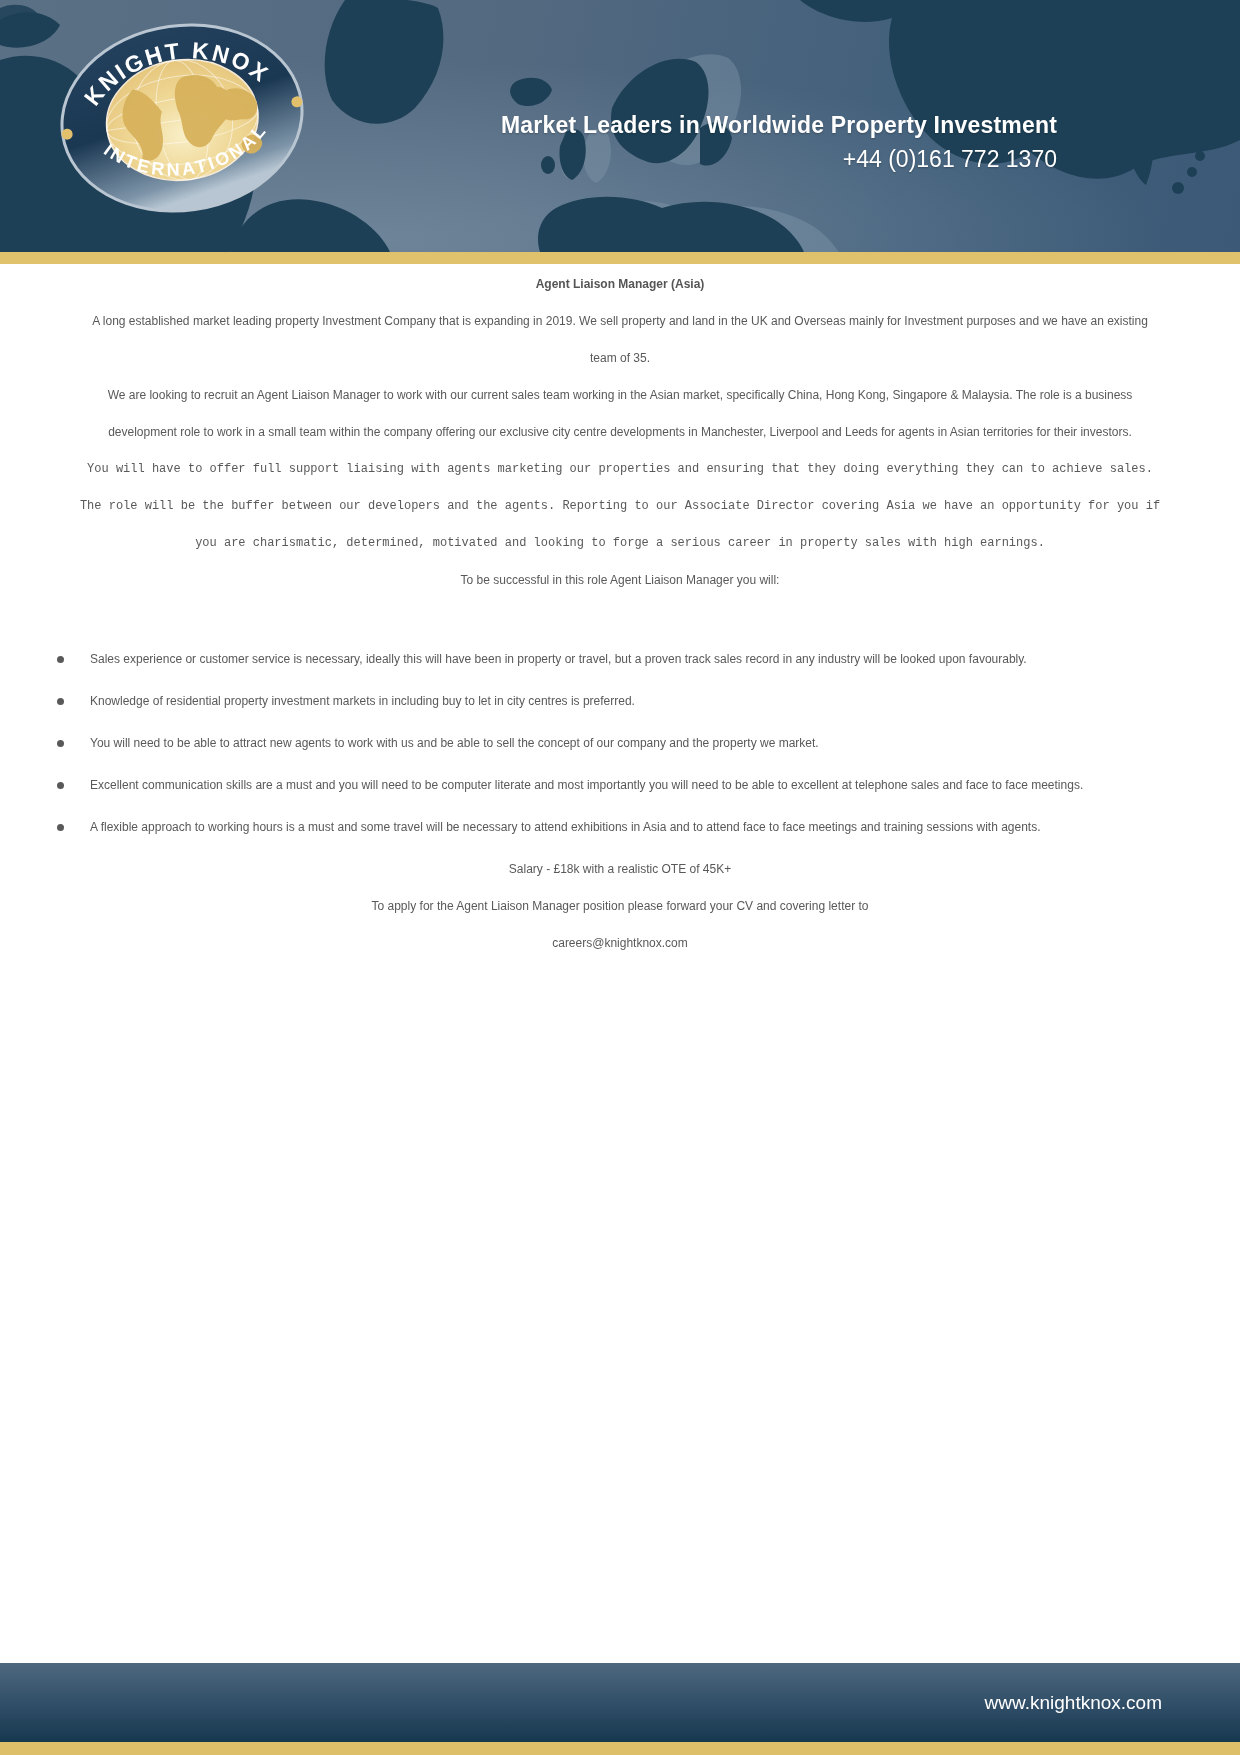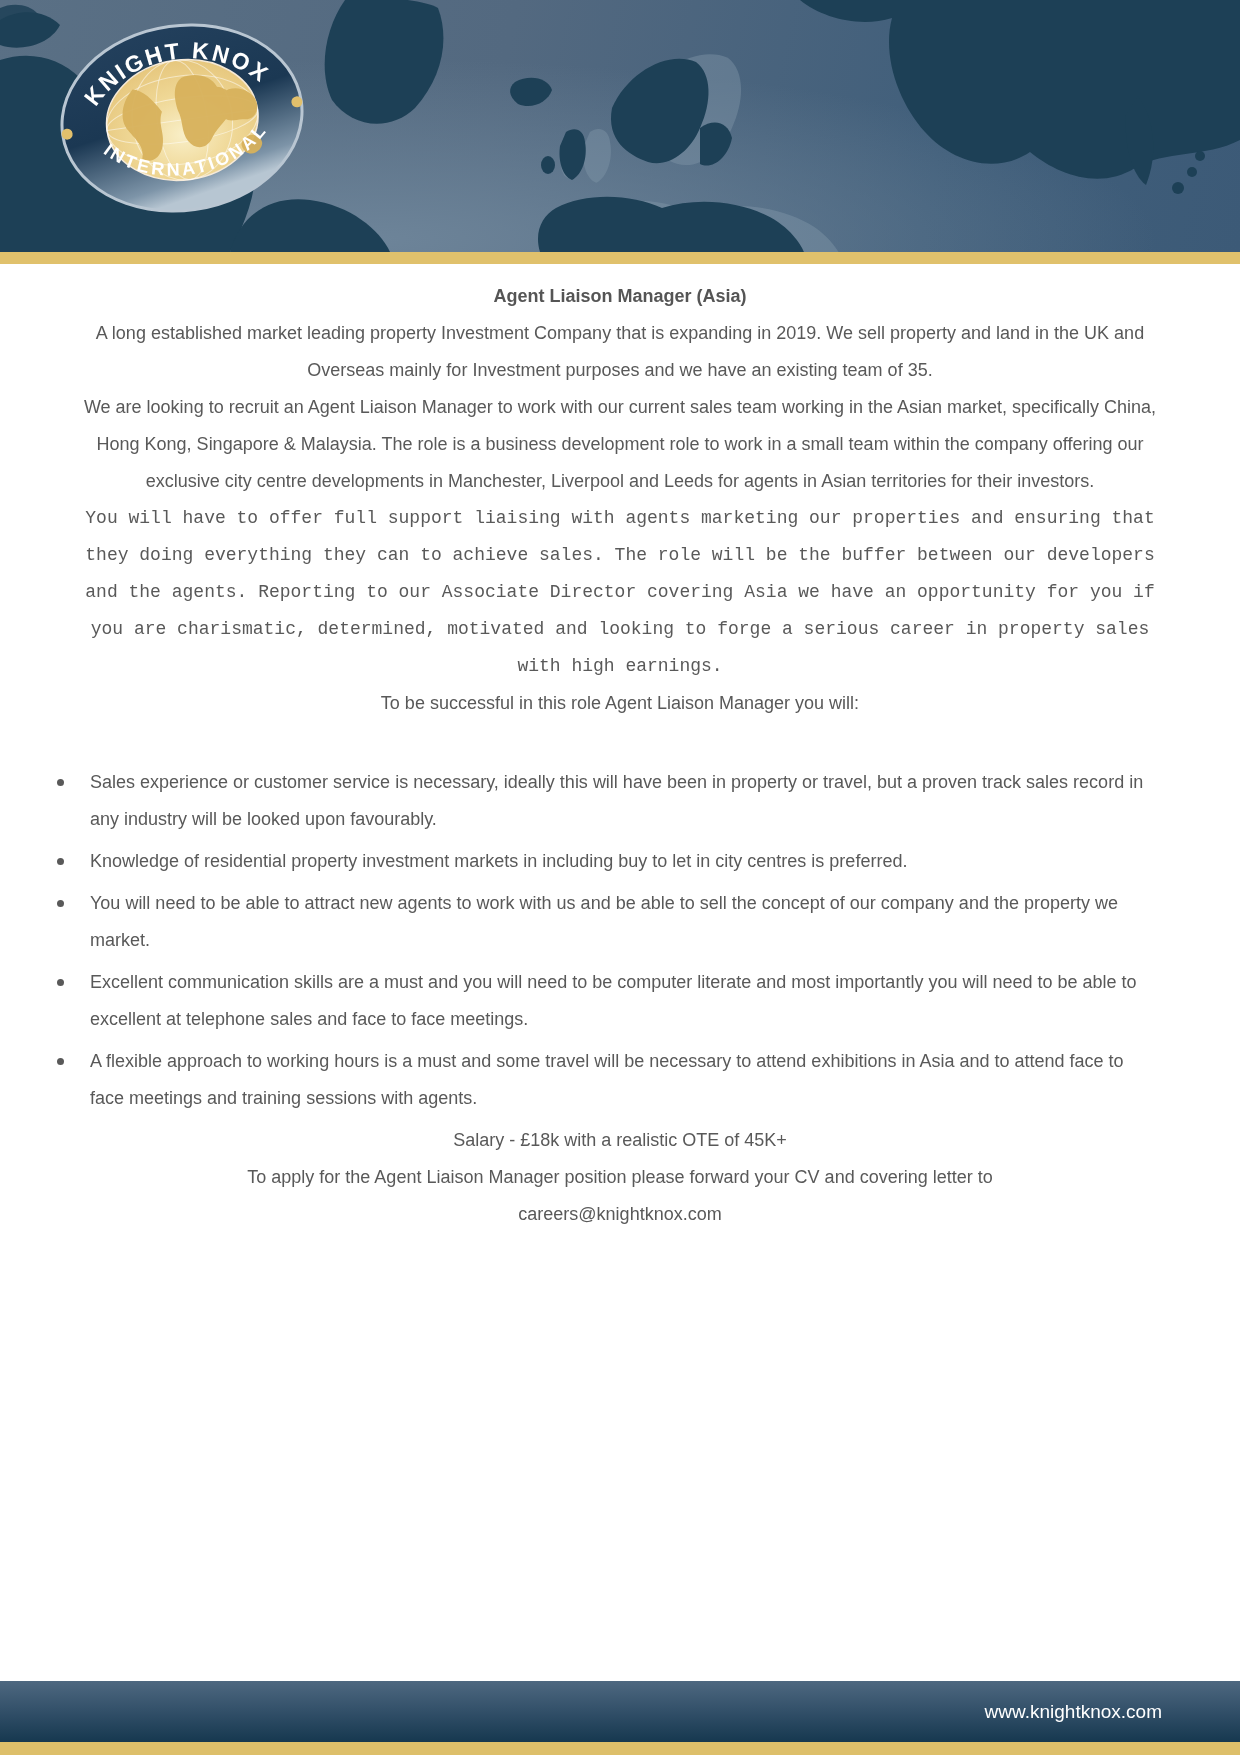"Market Leaders in Worldwide Property" div.header-text { html: none -> <div> <div>Market Leaders in Worldwide Property Investment</div> <div>+44 (0)161 772 1370</div> </div> }
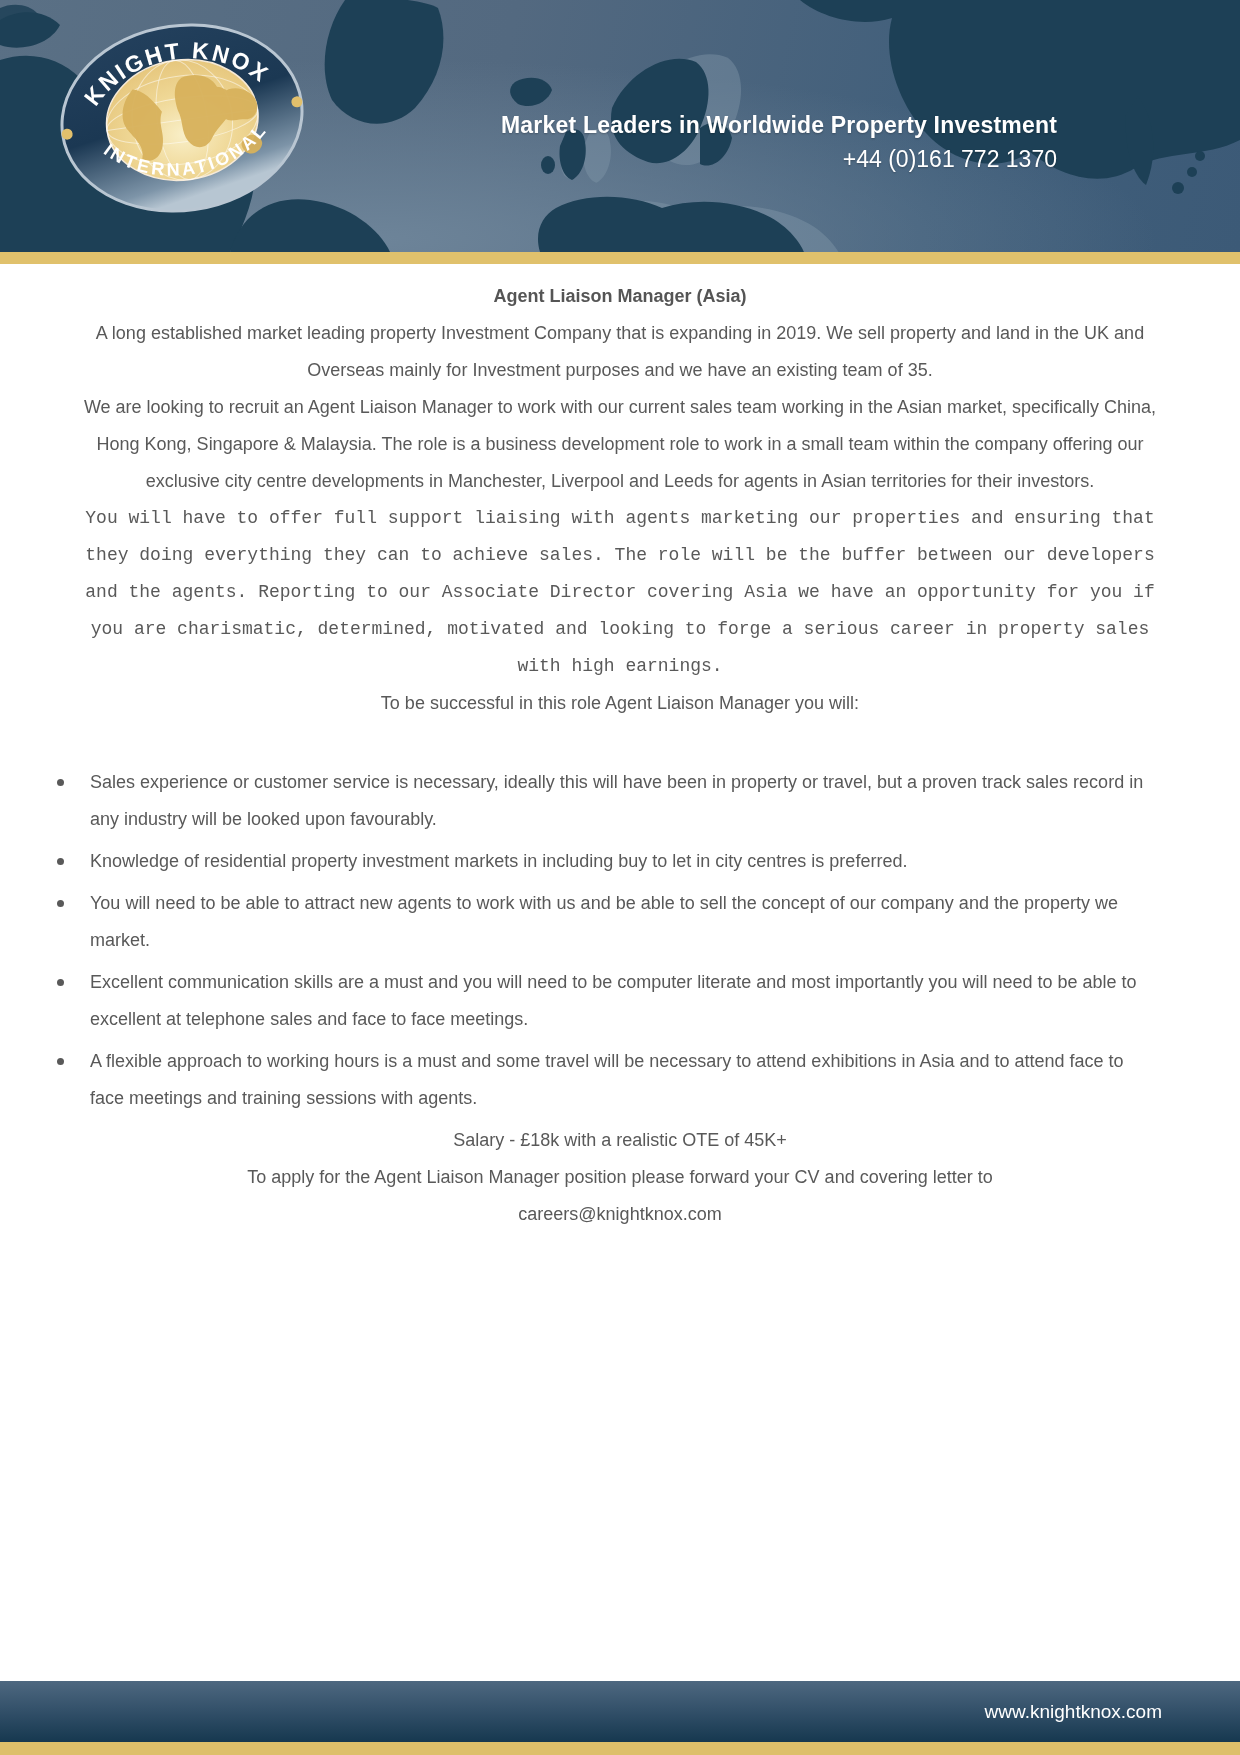"Agent Liaison Manager (Asia)" .doc { font-size: 18px -> 12px; padding: 14px 78px -> 2px 78px }
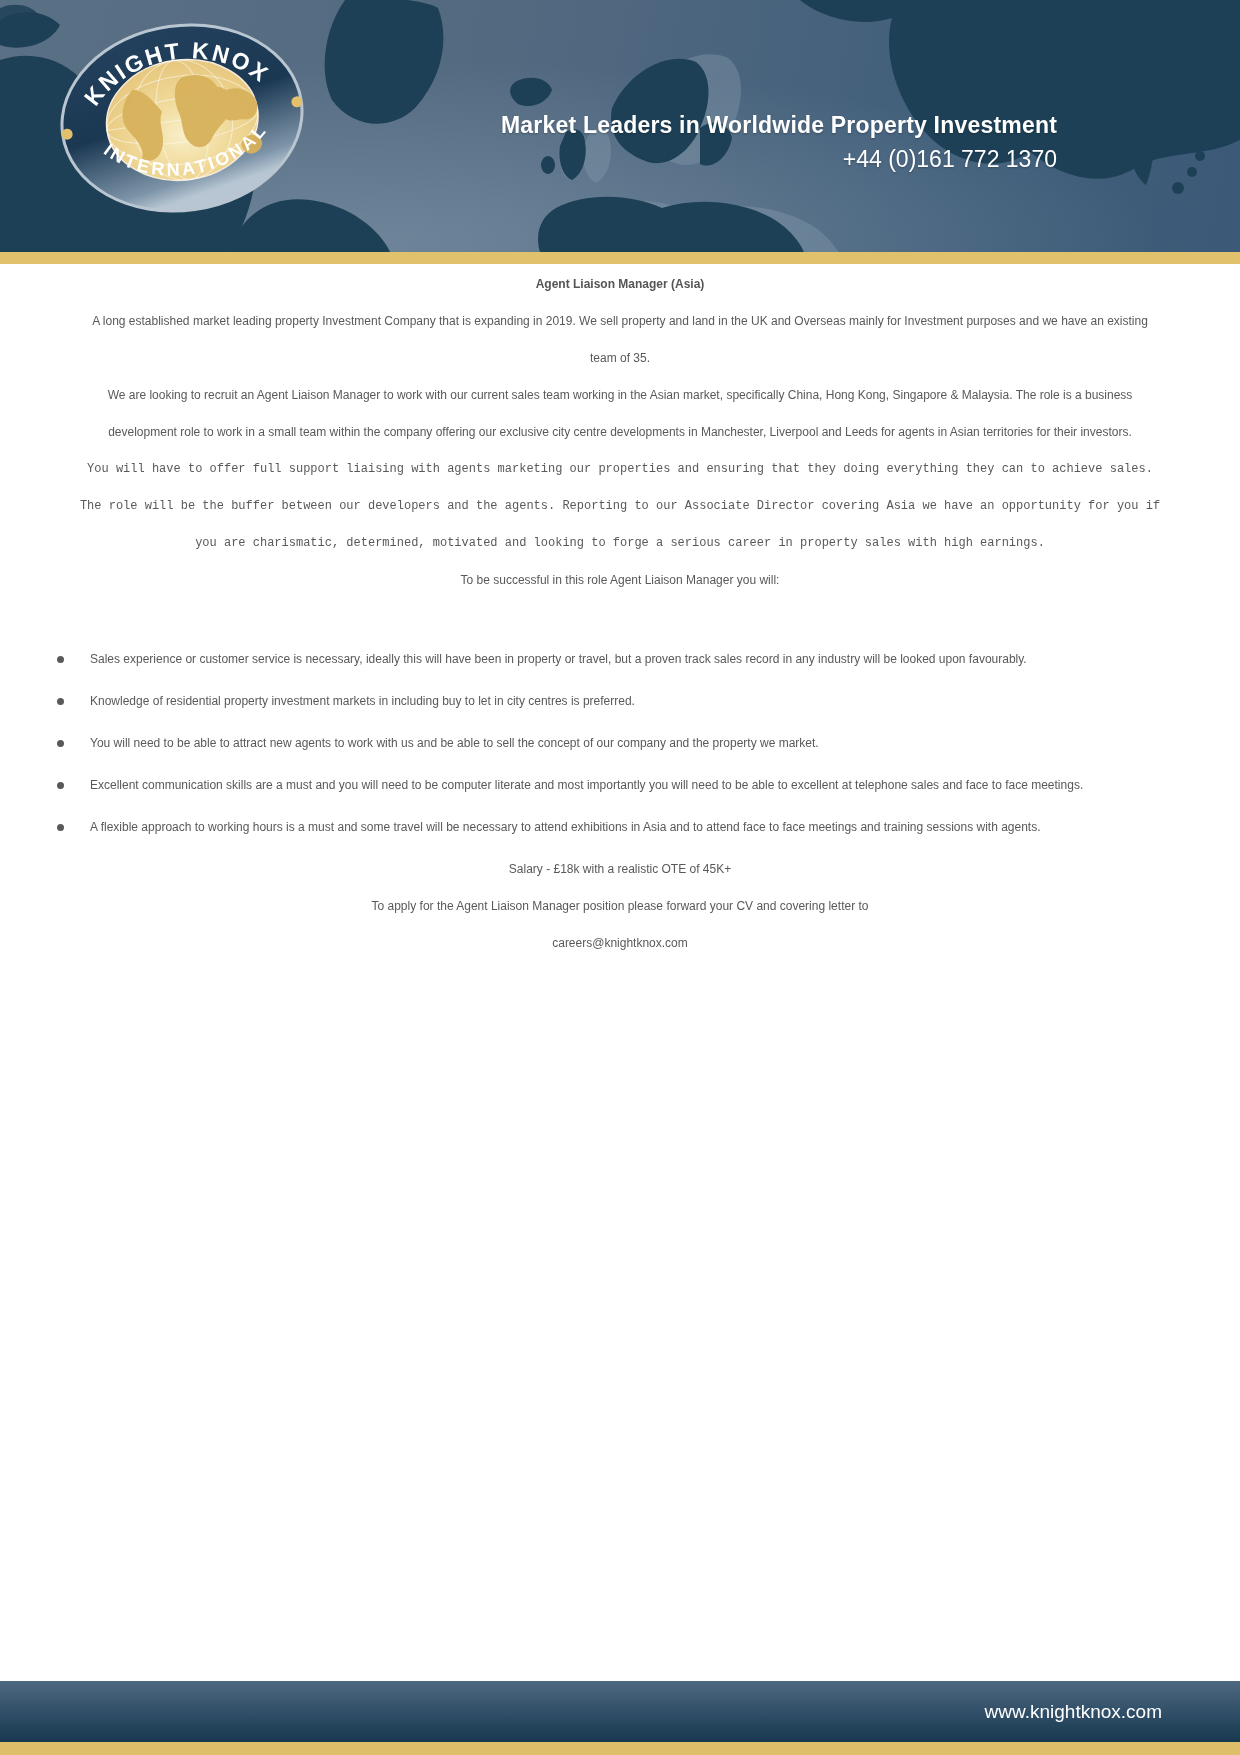"www.knightknox.com" .footer-bar { height: 61px -> 79px }
